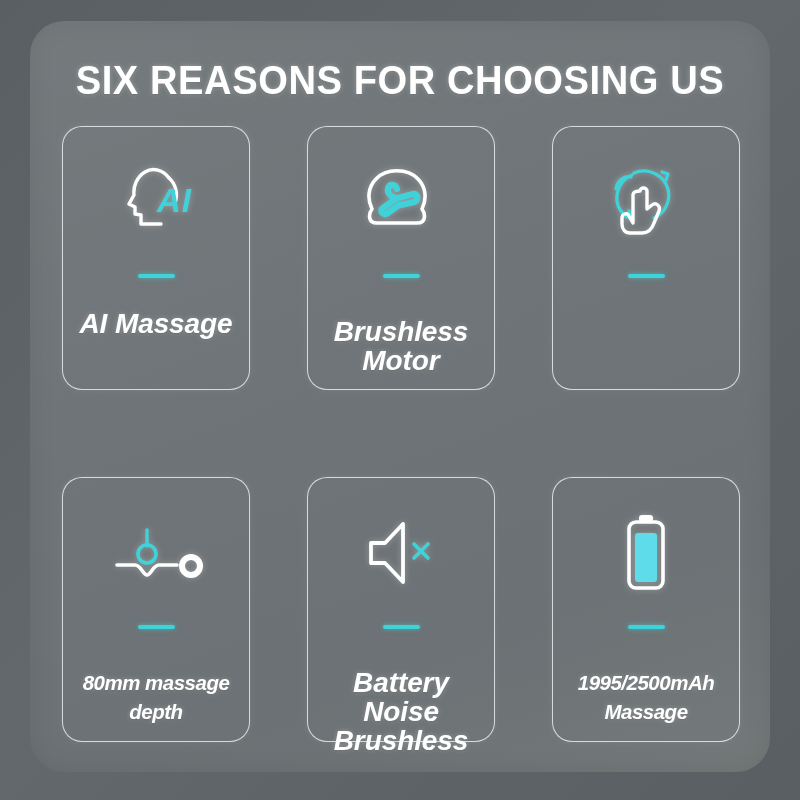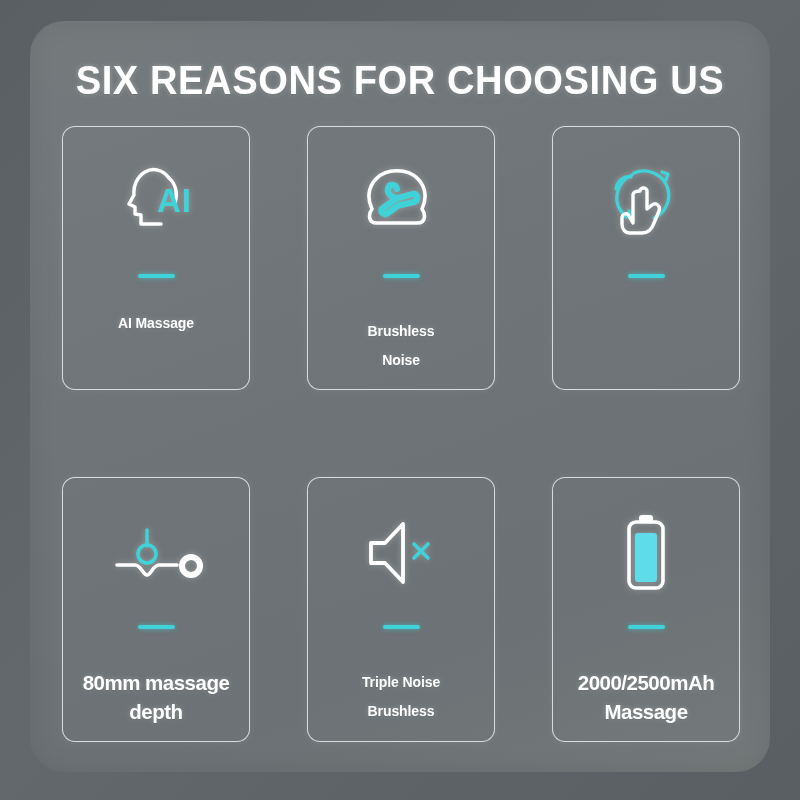"AI" .card { border-radius: 13px -> 20px; font-style: none -> italic }
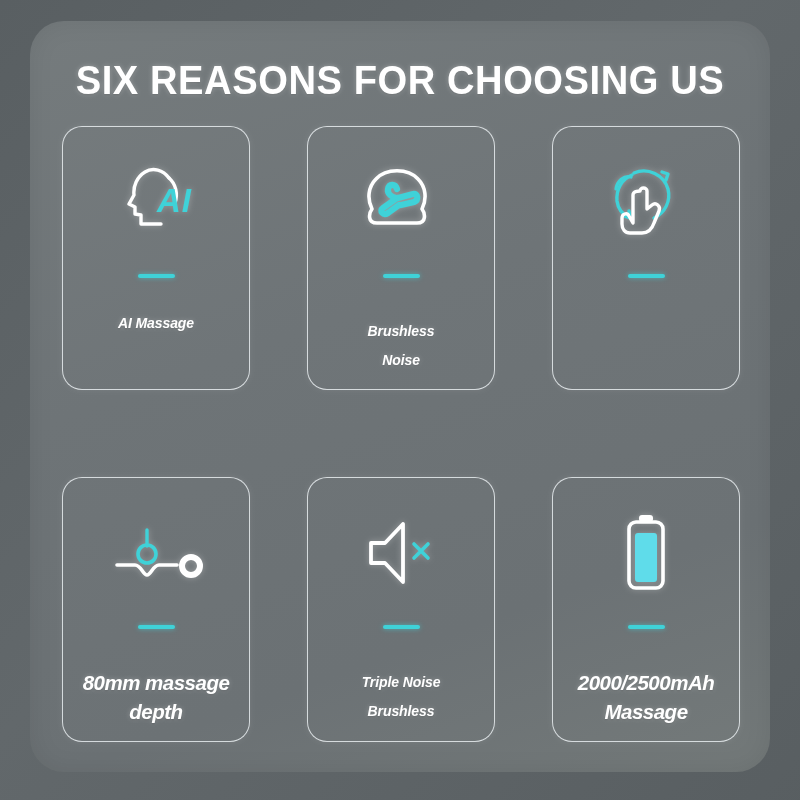"AI Massage" .label { font-size: 14px -> 28px }
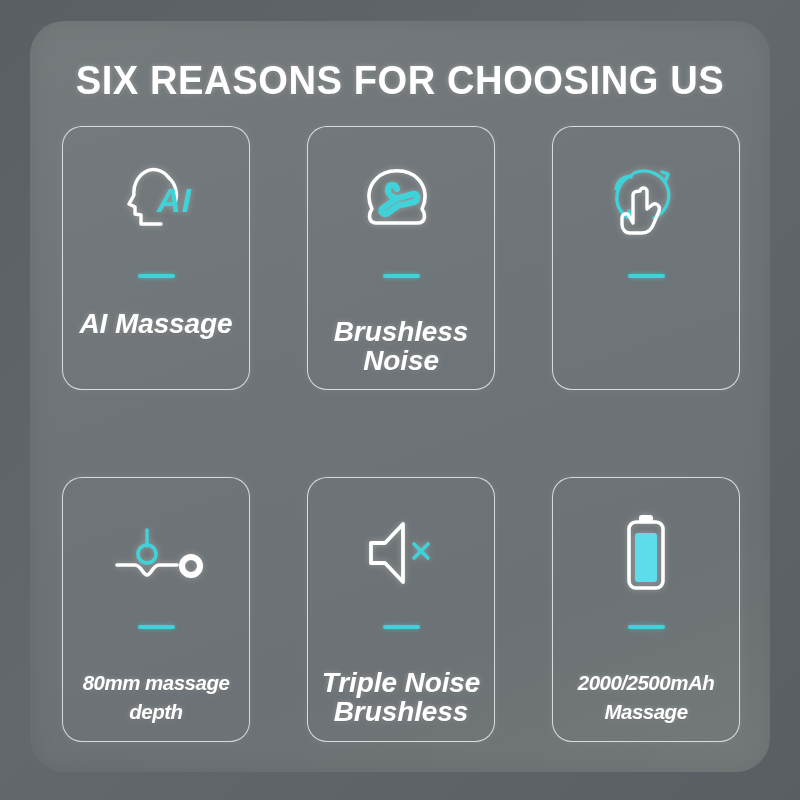"Noise" span { text: Noise -> Motor }
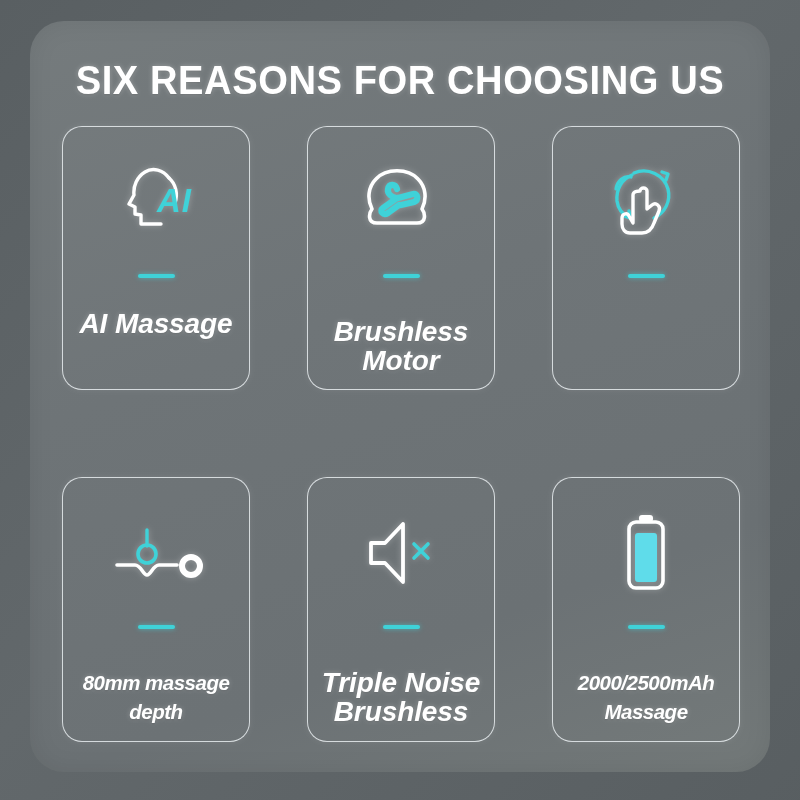"Triple Noise" span { text: Triple -> Battery }
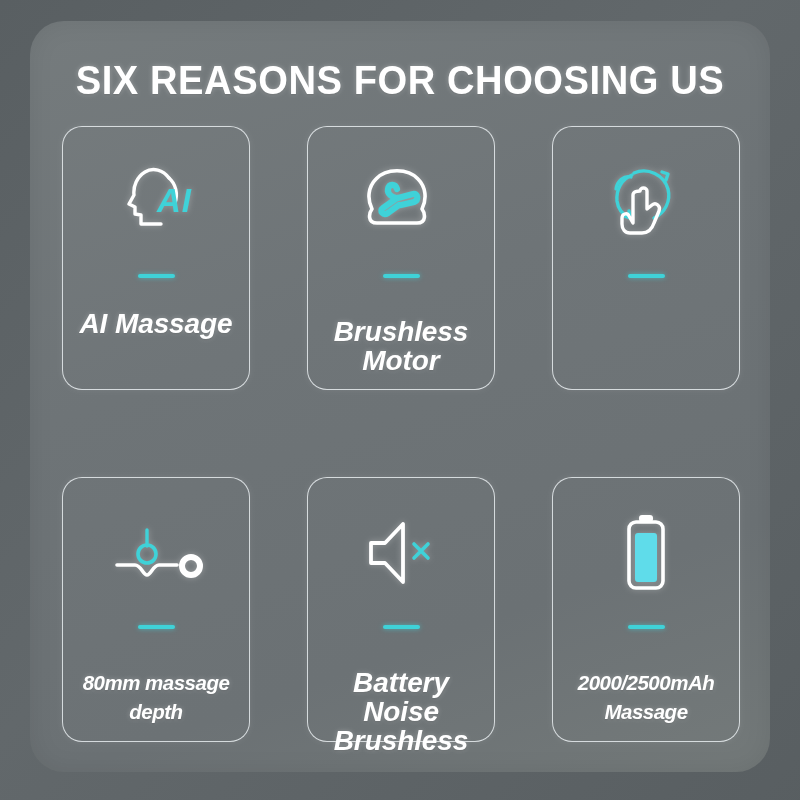"2000/2500mAh" span { text: 2000/2500mAh -> 1995/2500mAh }
